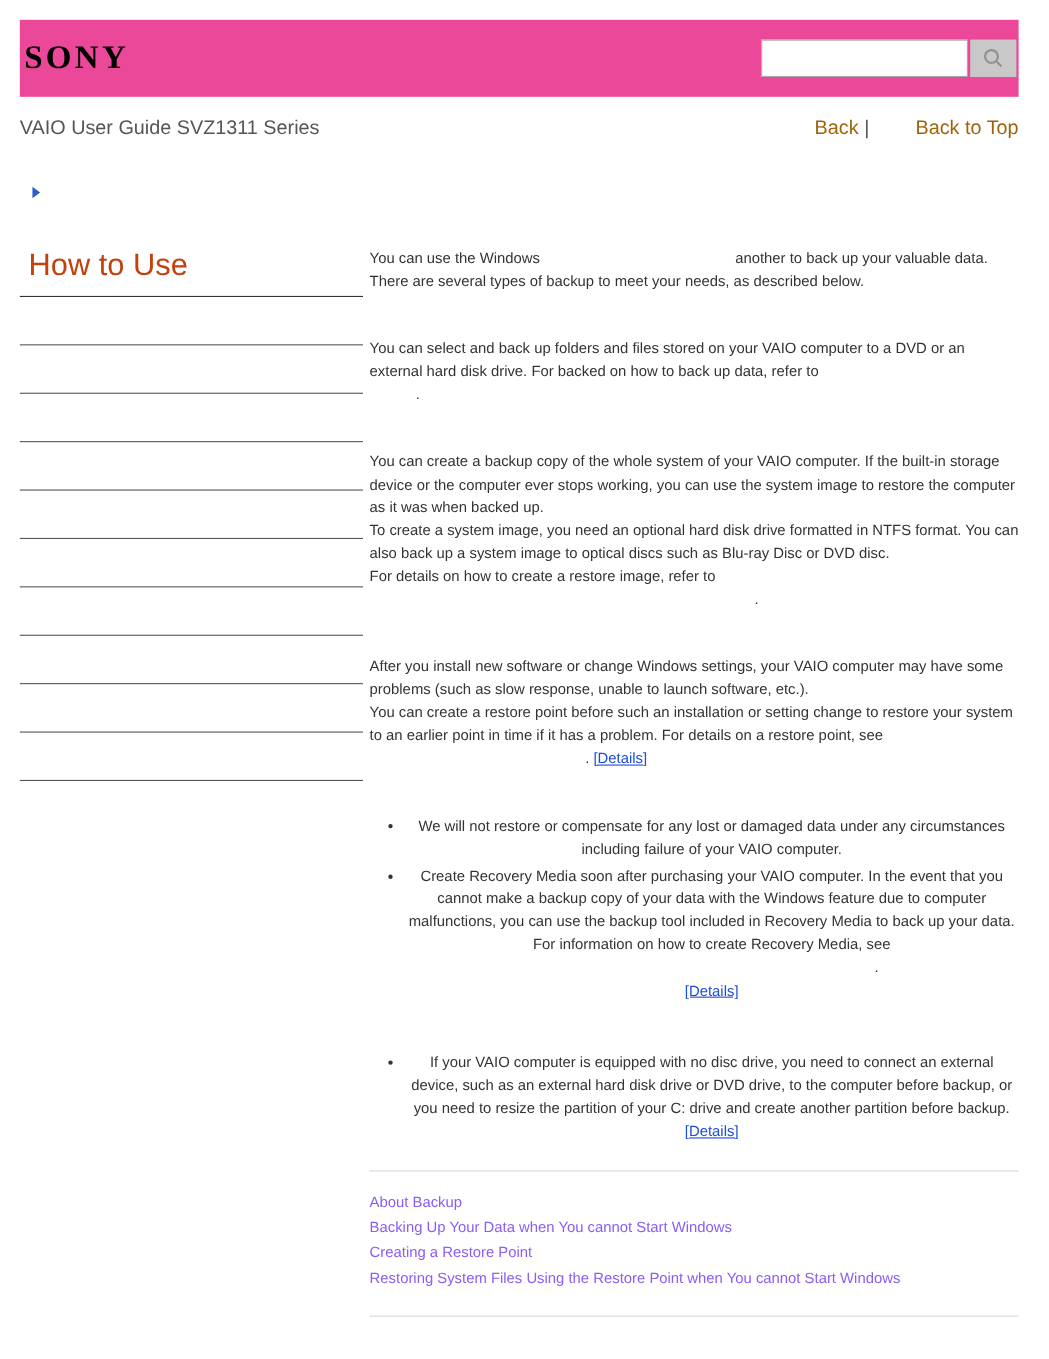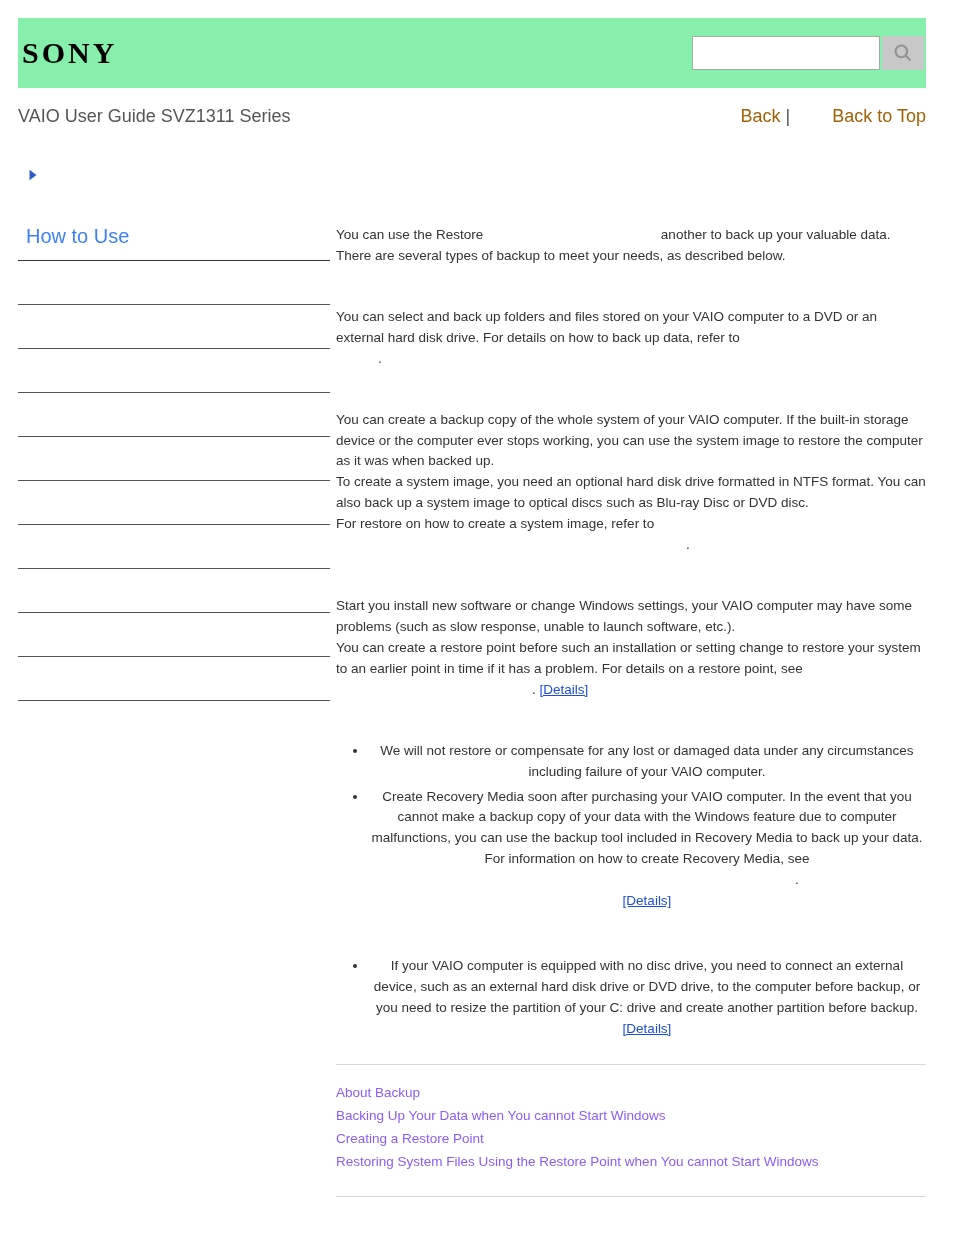"SONY" .topbar { background: #86efac -> #ec4899 }
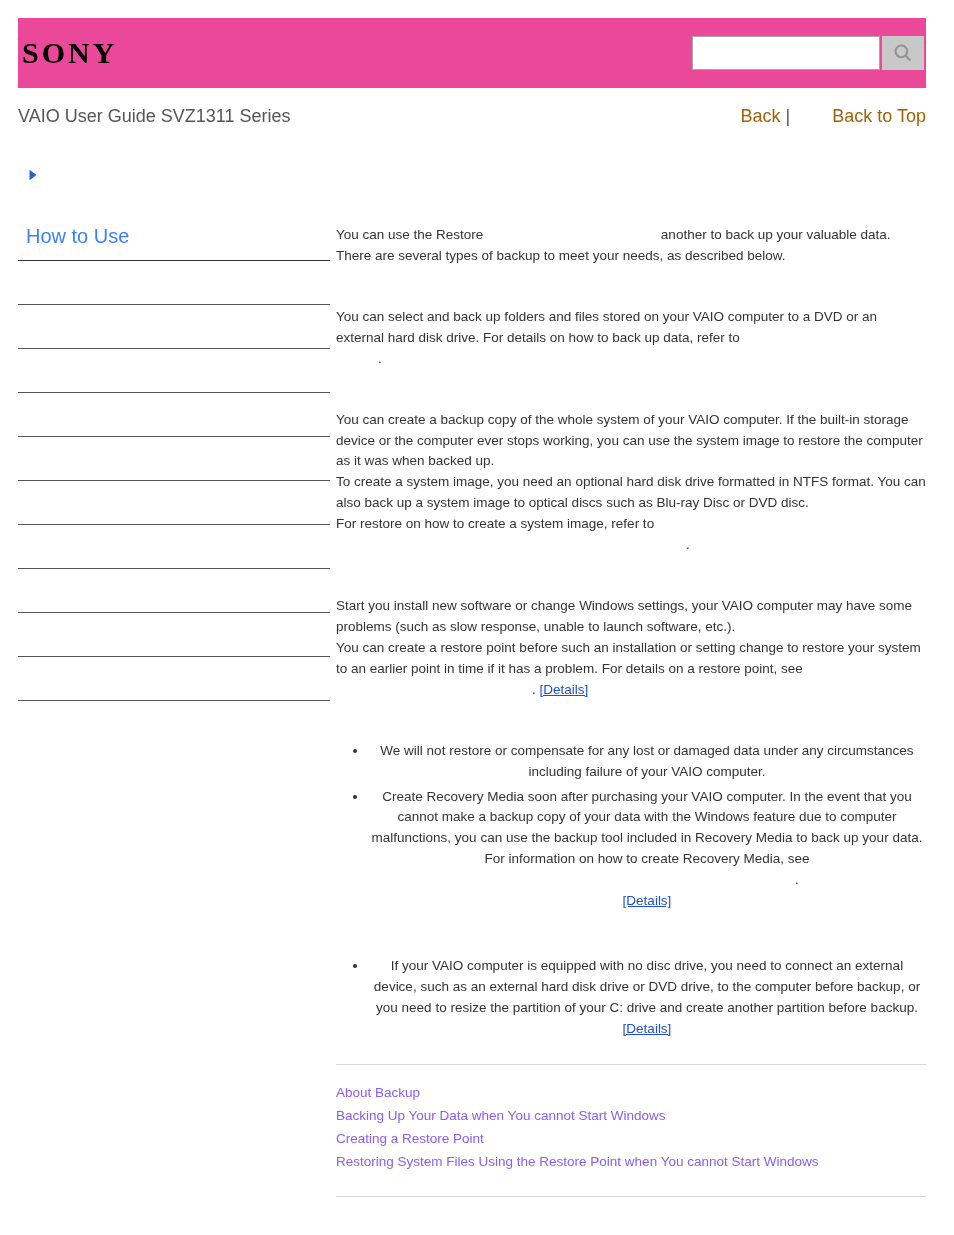"How to Use" .sidetitle { color: #3b82f6 -> #c2410c; font-size: 20px -> 28px }
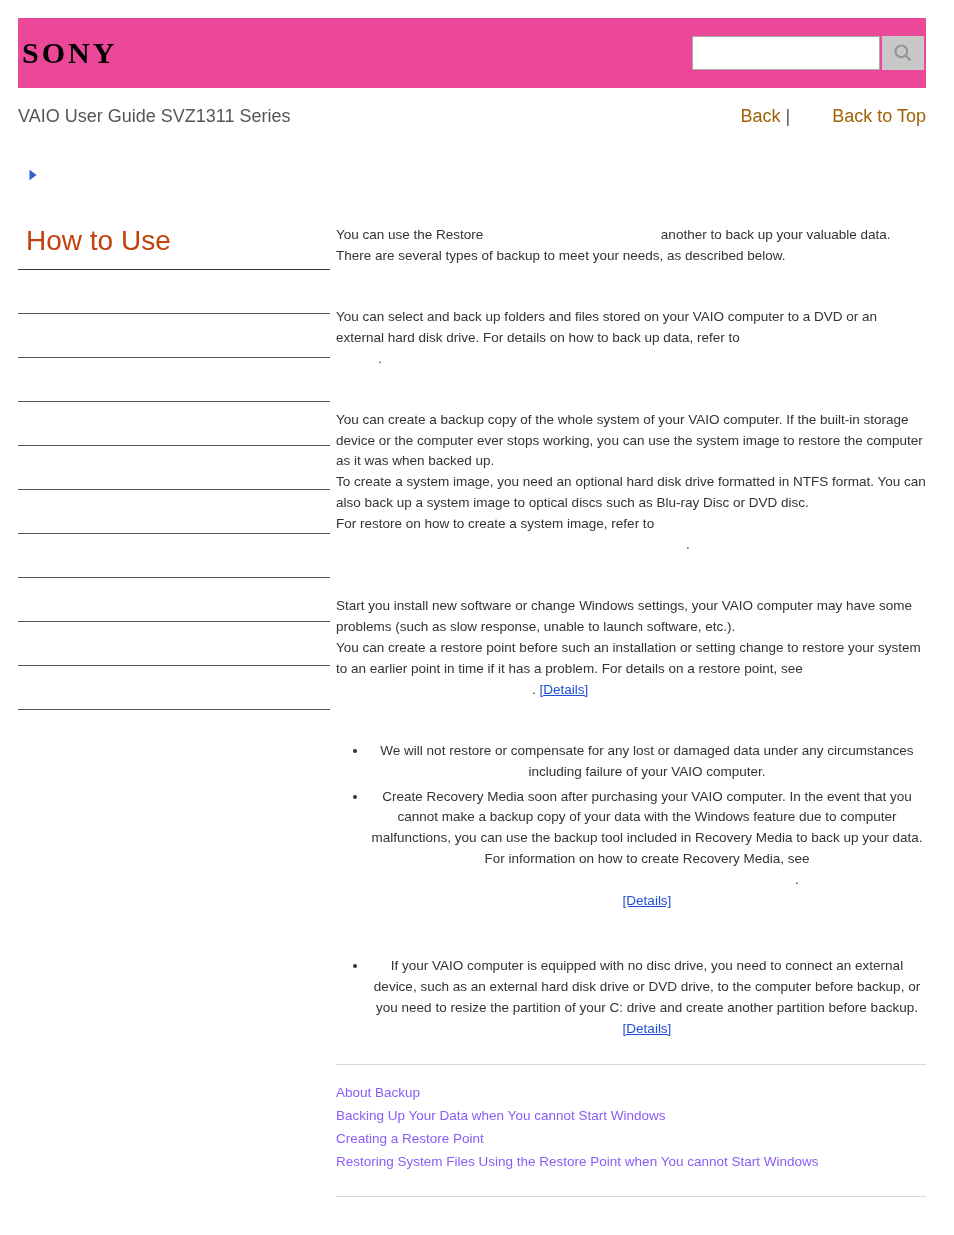"You can use the Restore" span { text: Restore -> Windows }
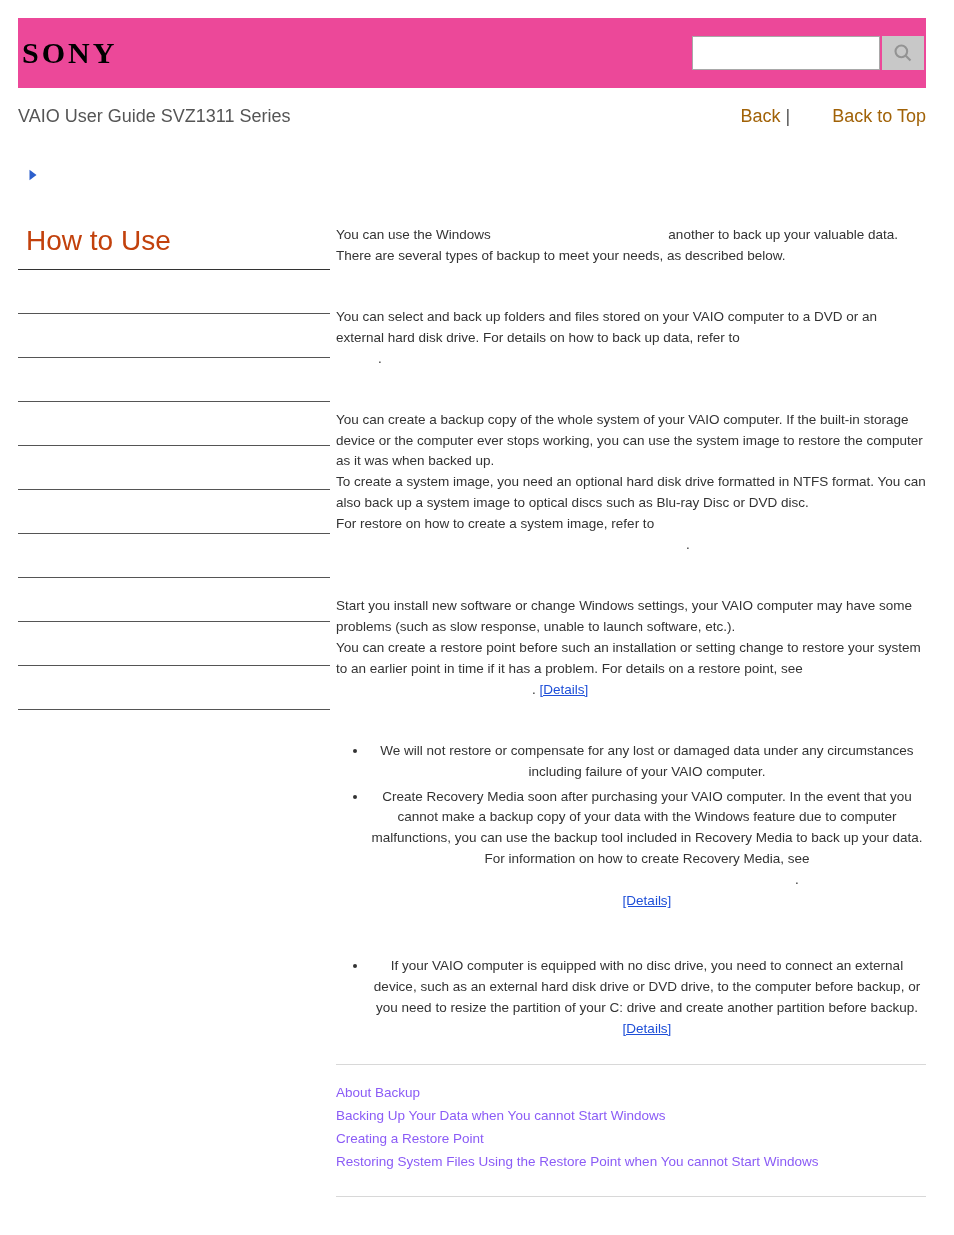"You can select and back" span { text: details -> backed }
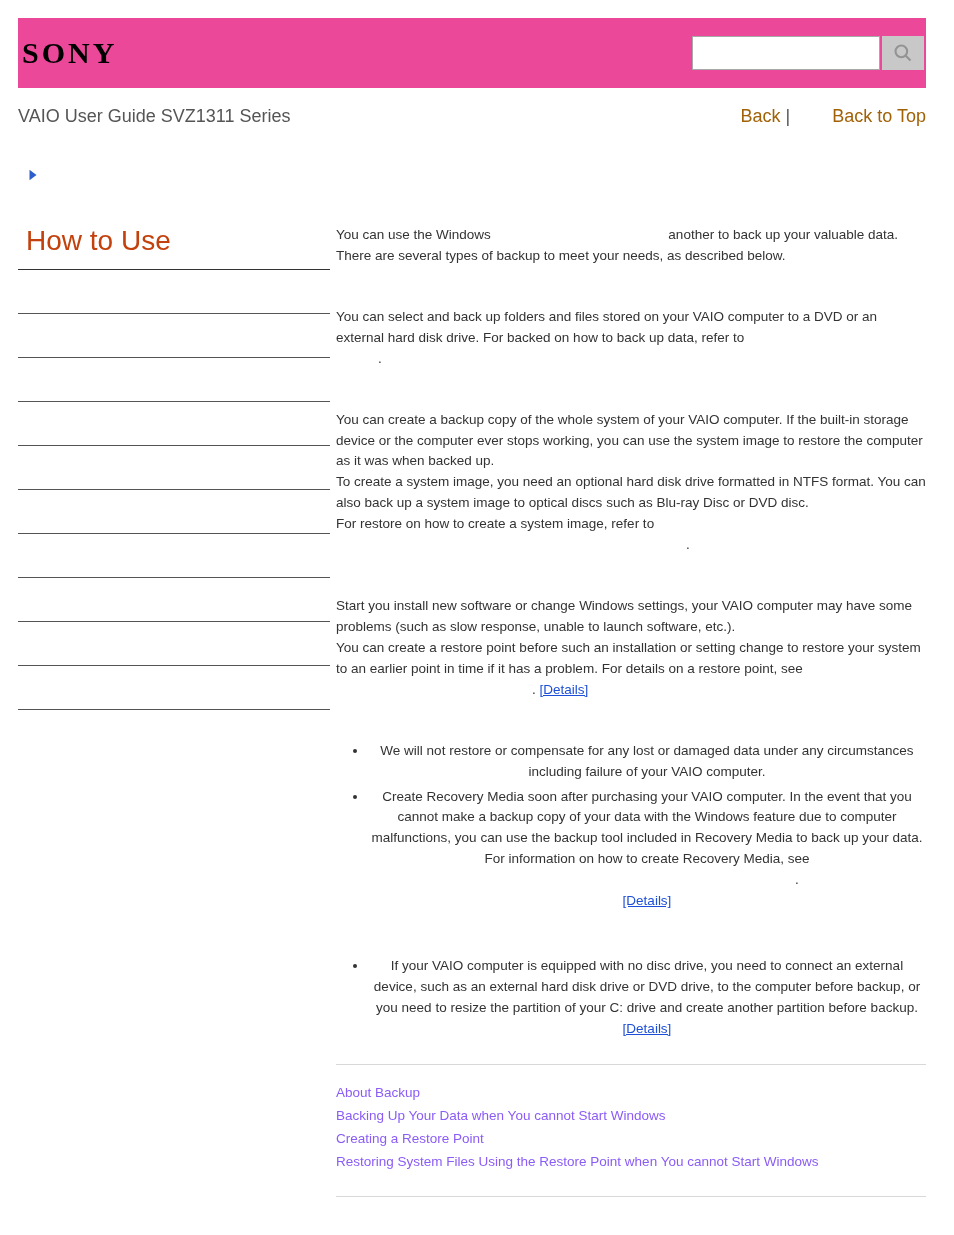"For restore on how to" span { text: restore on how to create a system -> details on how to create a restore }
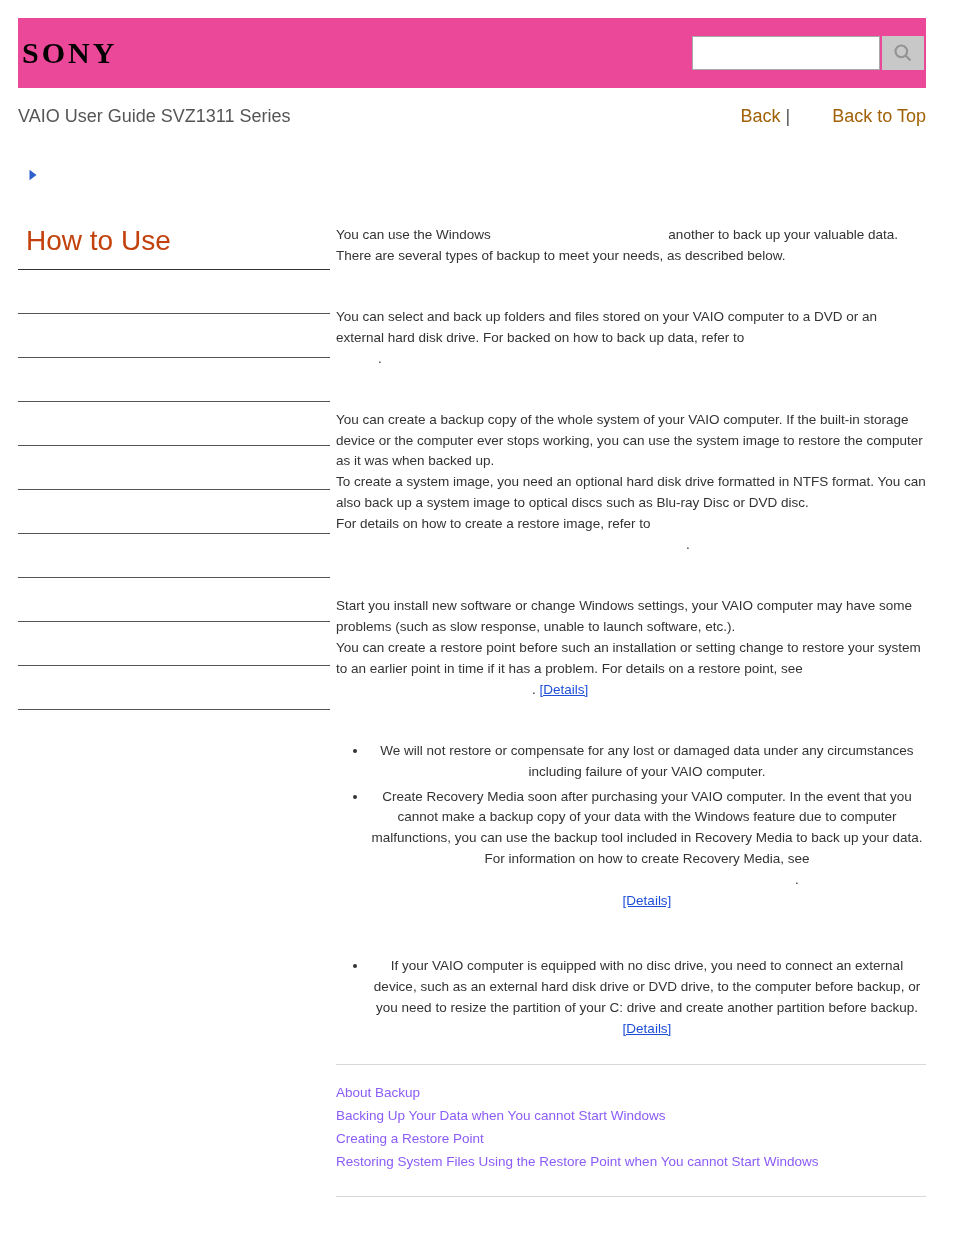"Start you install new software" p.para { text: Start -> After }
